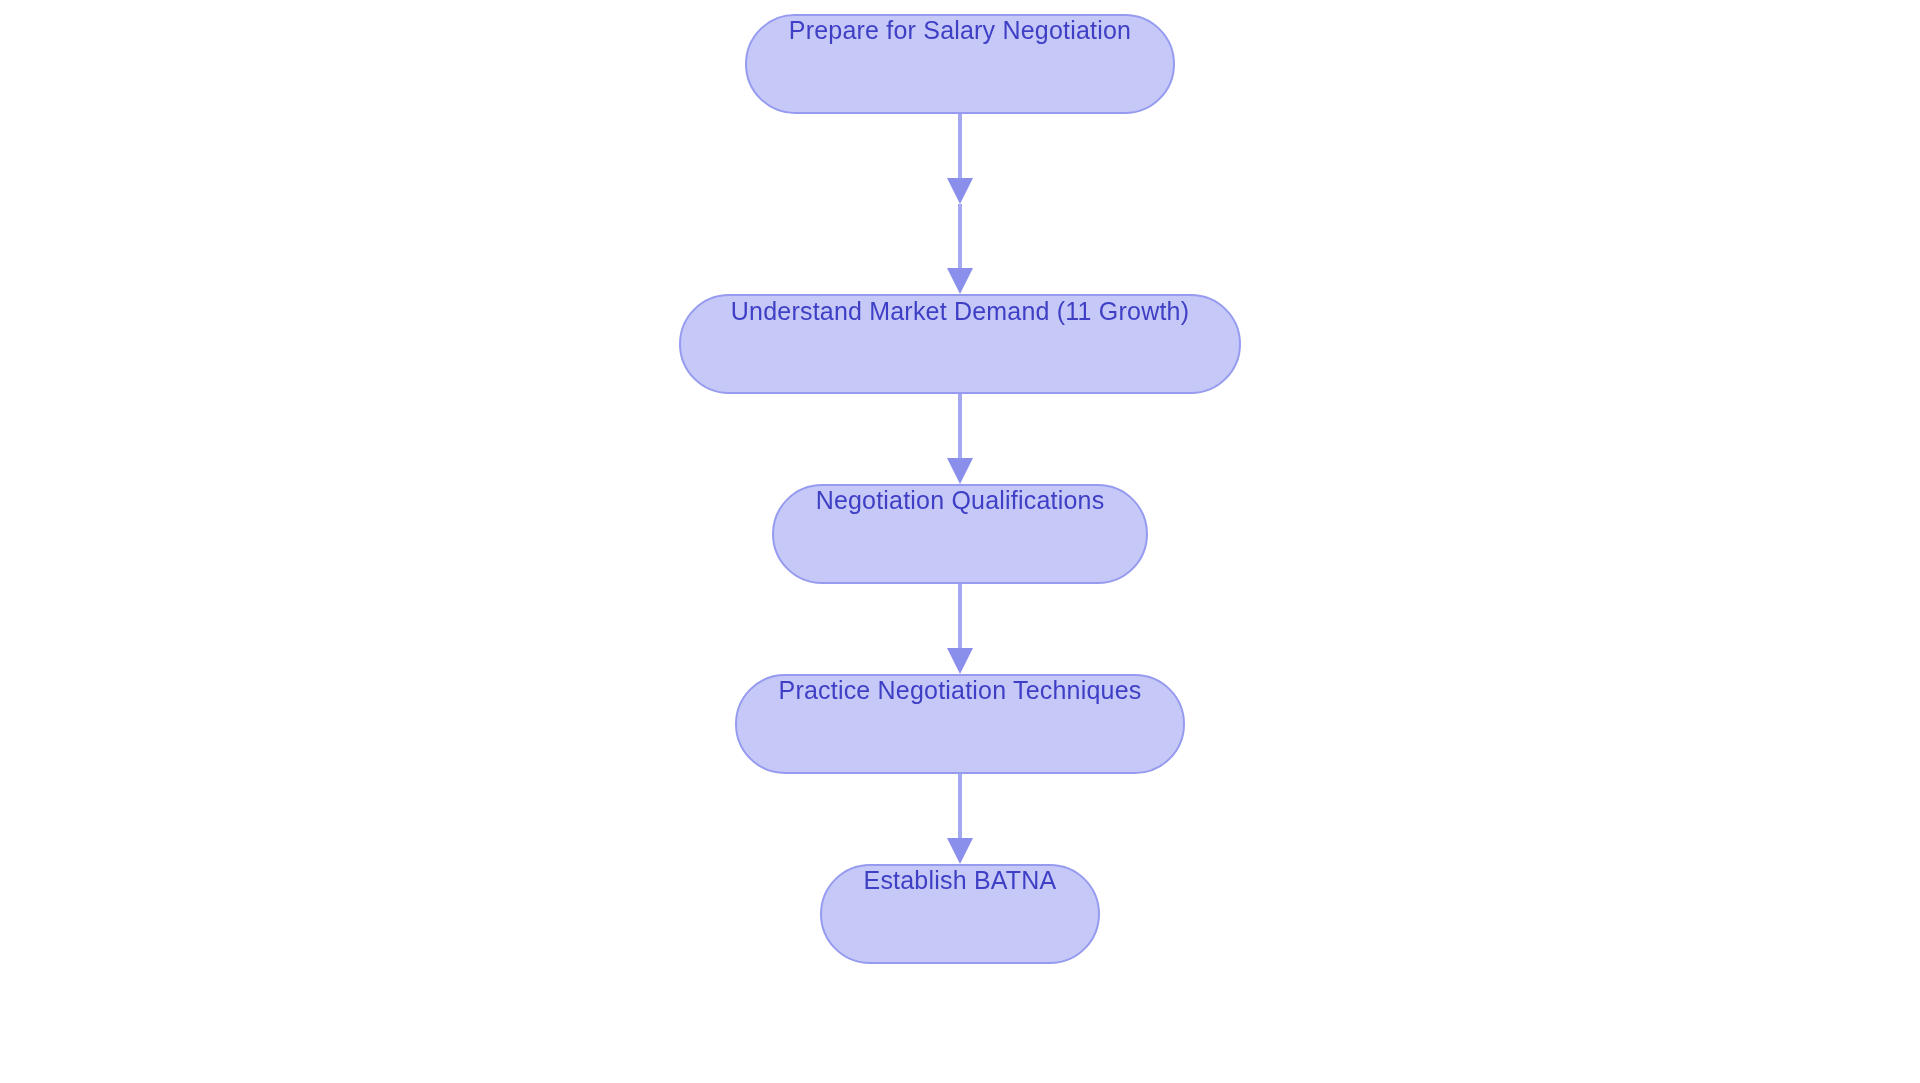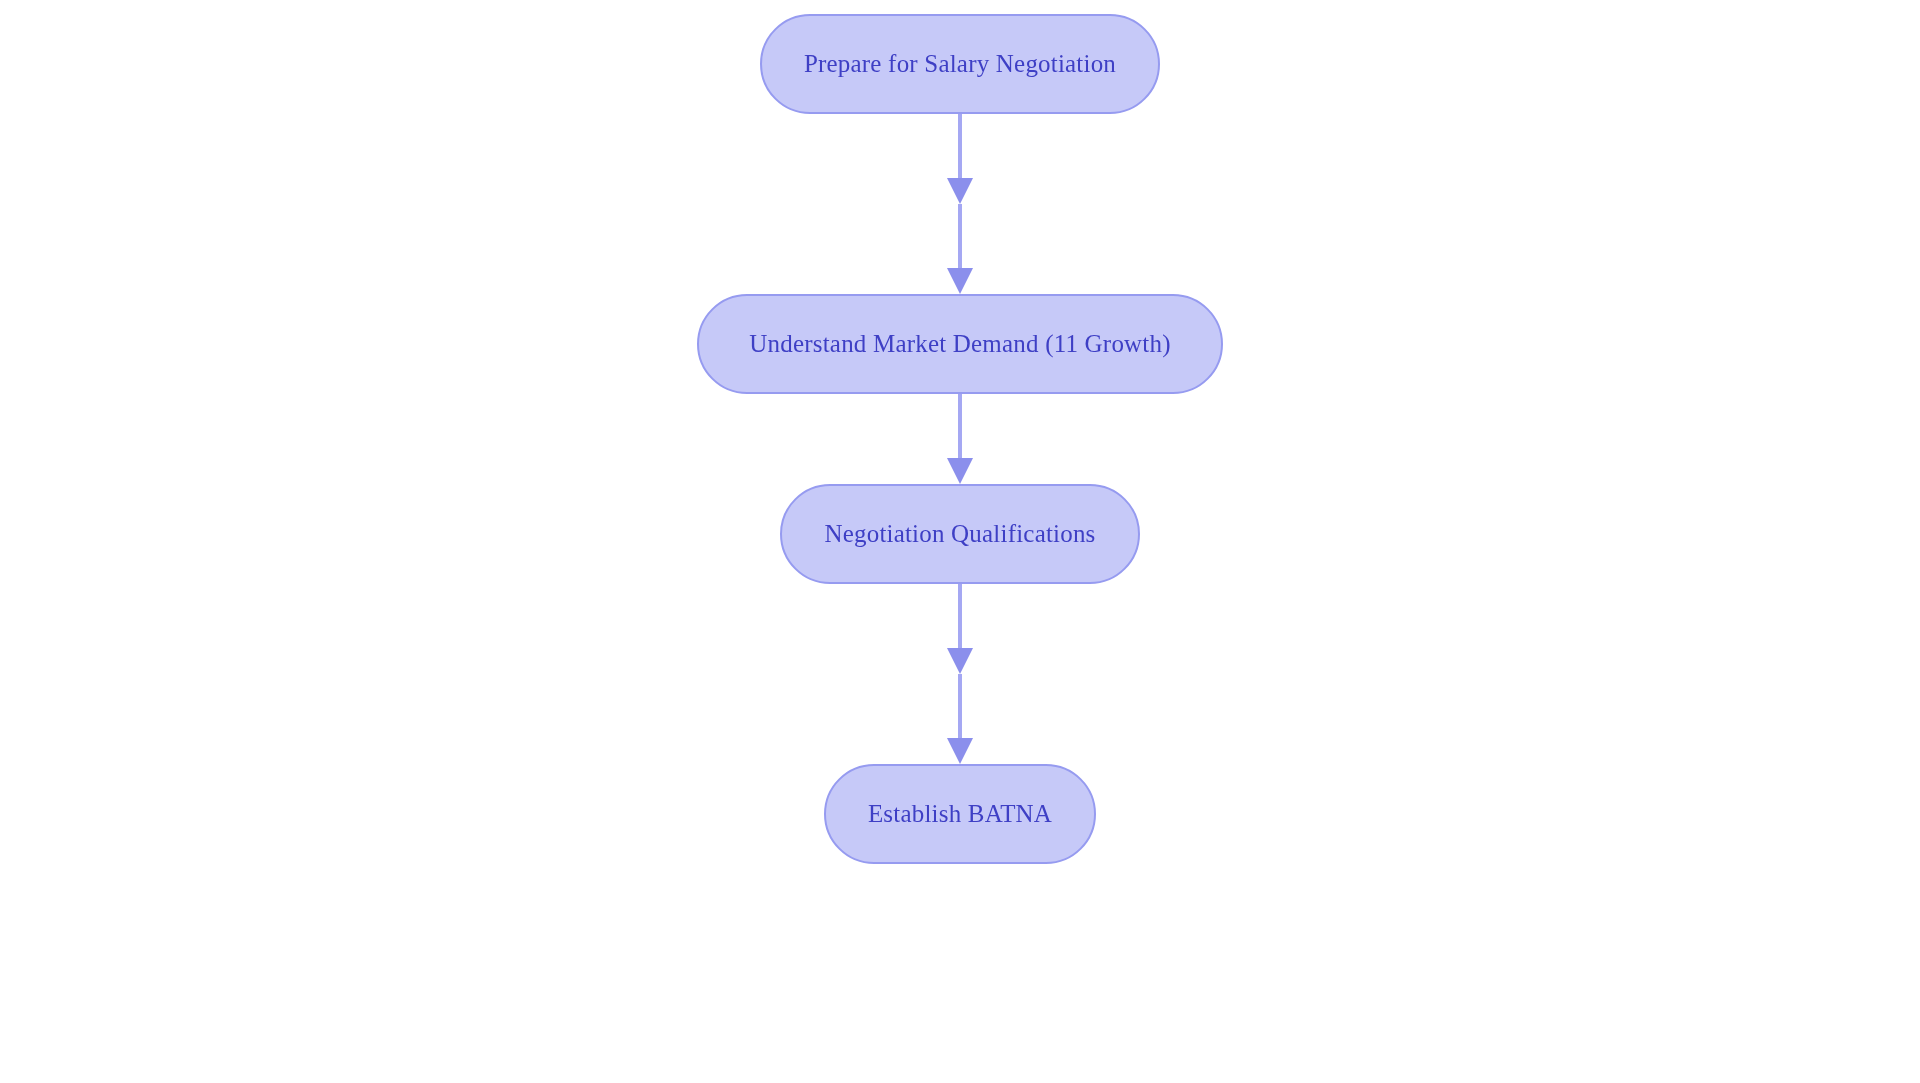"Prepare for Salary Negotiation" .node { align-items: center -> flex-start; font-family: Liberation Serif, serif -> none }
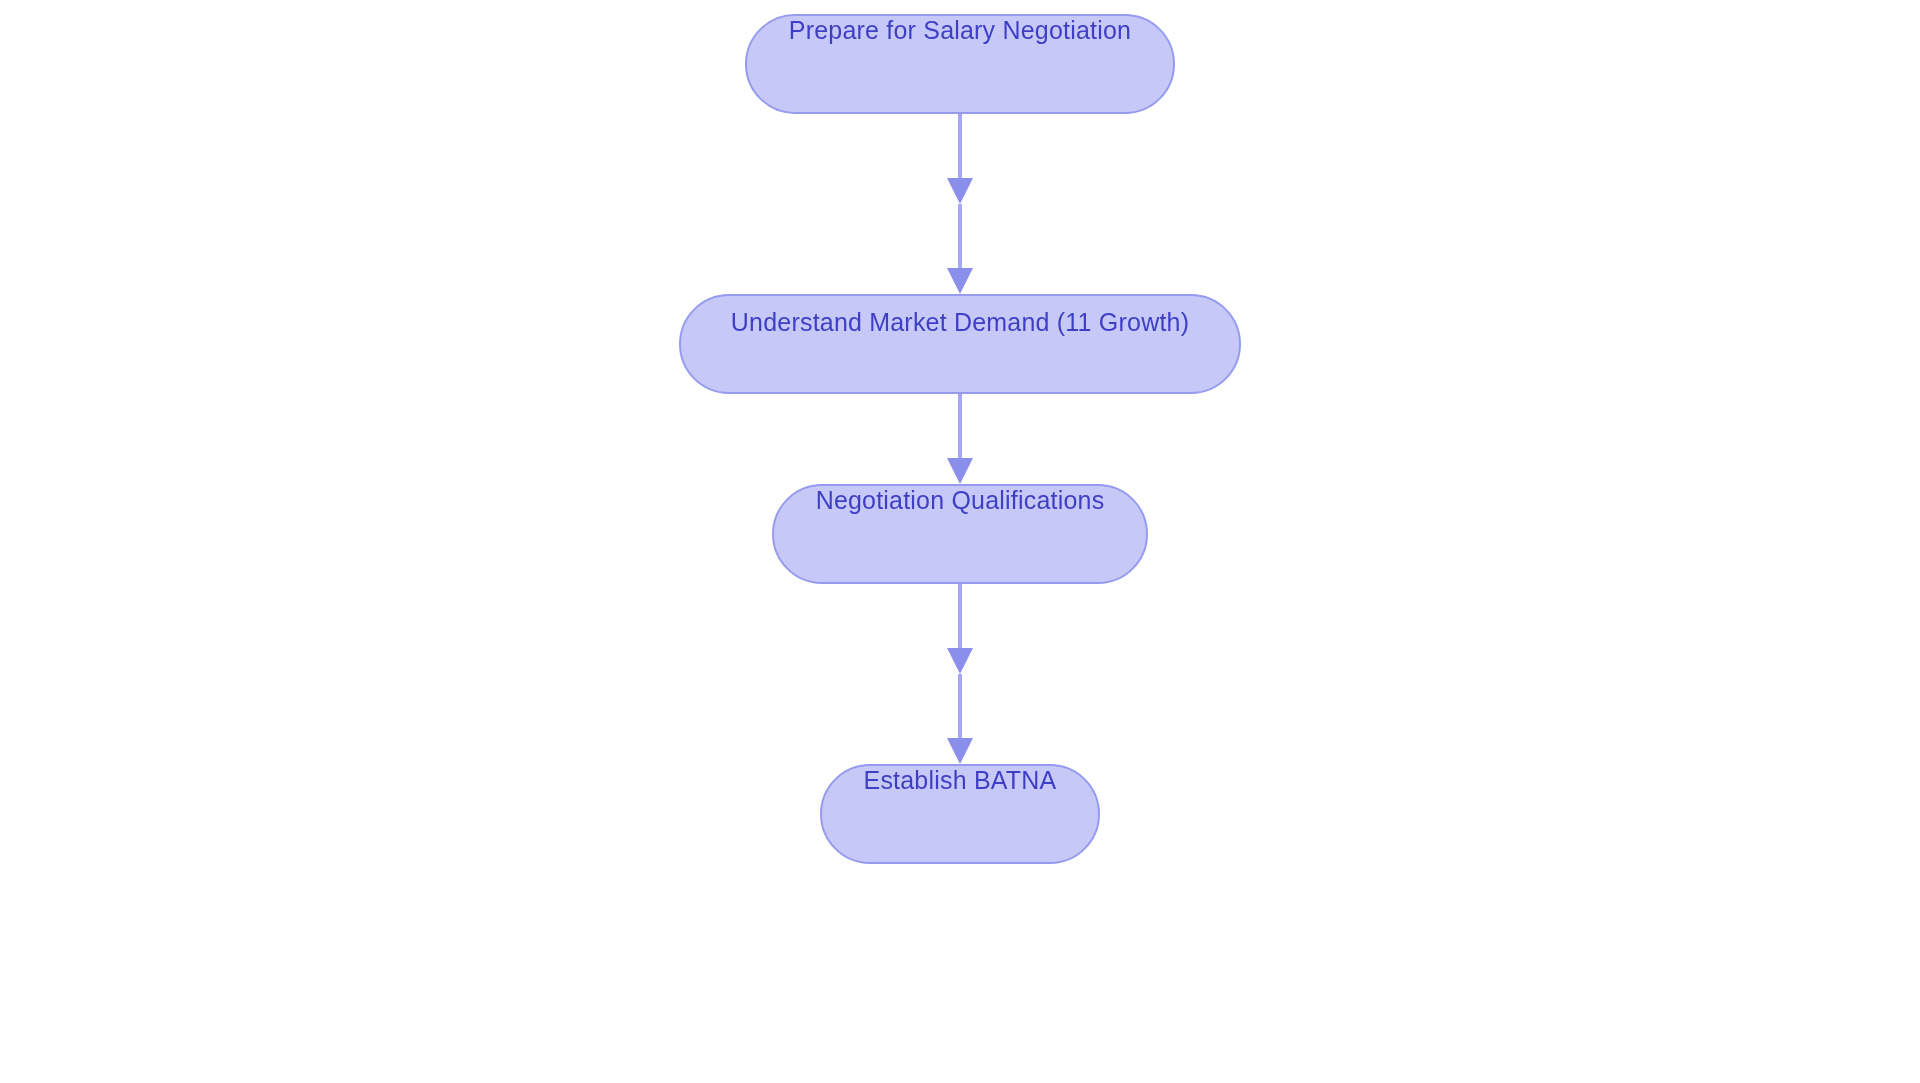"Understand Market Demand (11 Growth)" .node--wide { padding: 12px 50px -> 1px 50px }
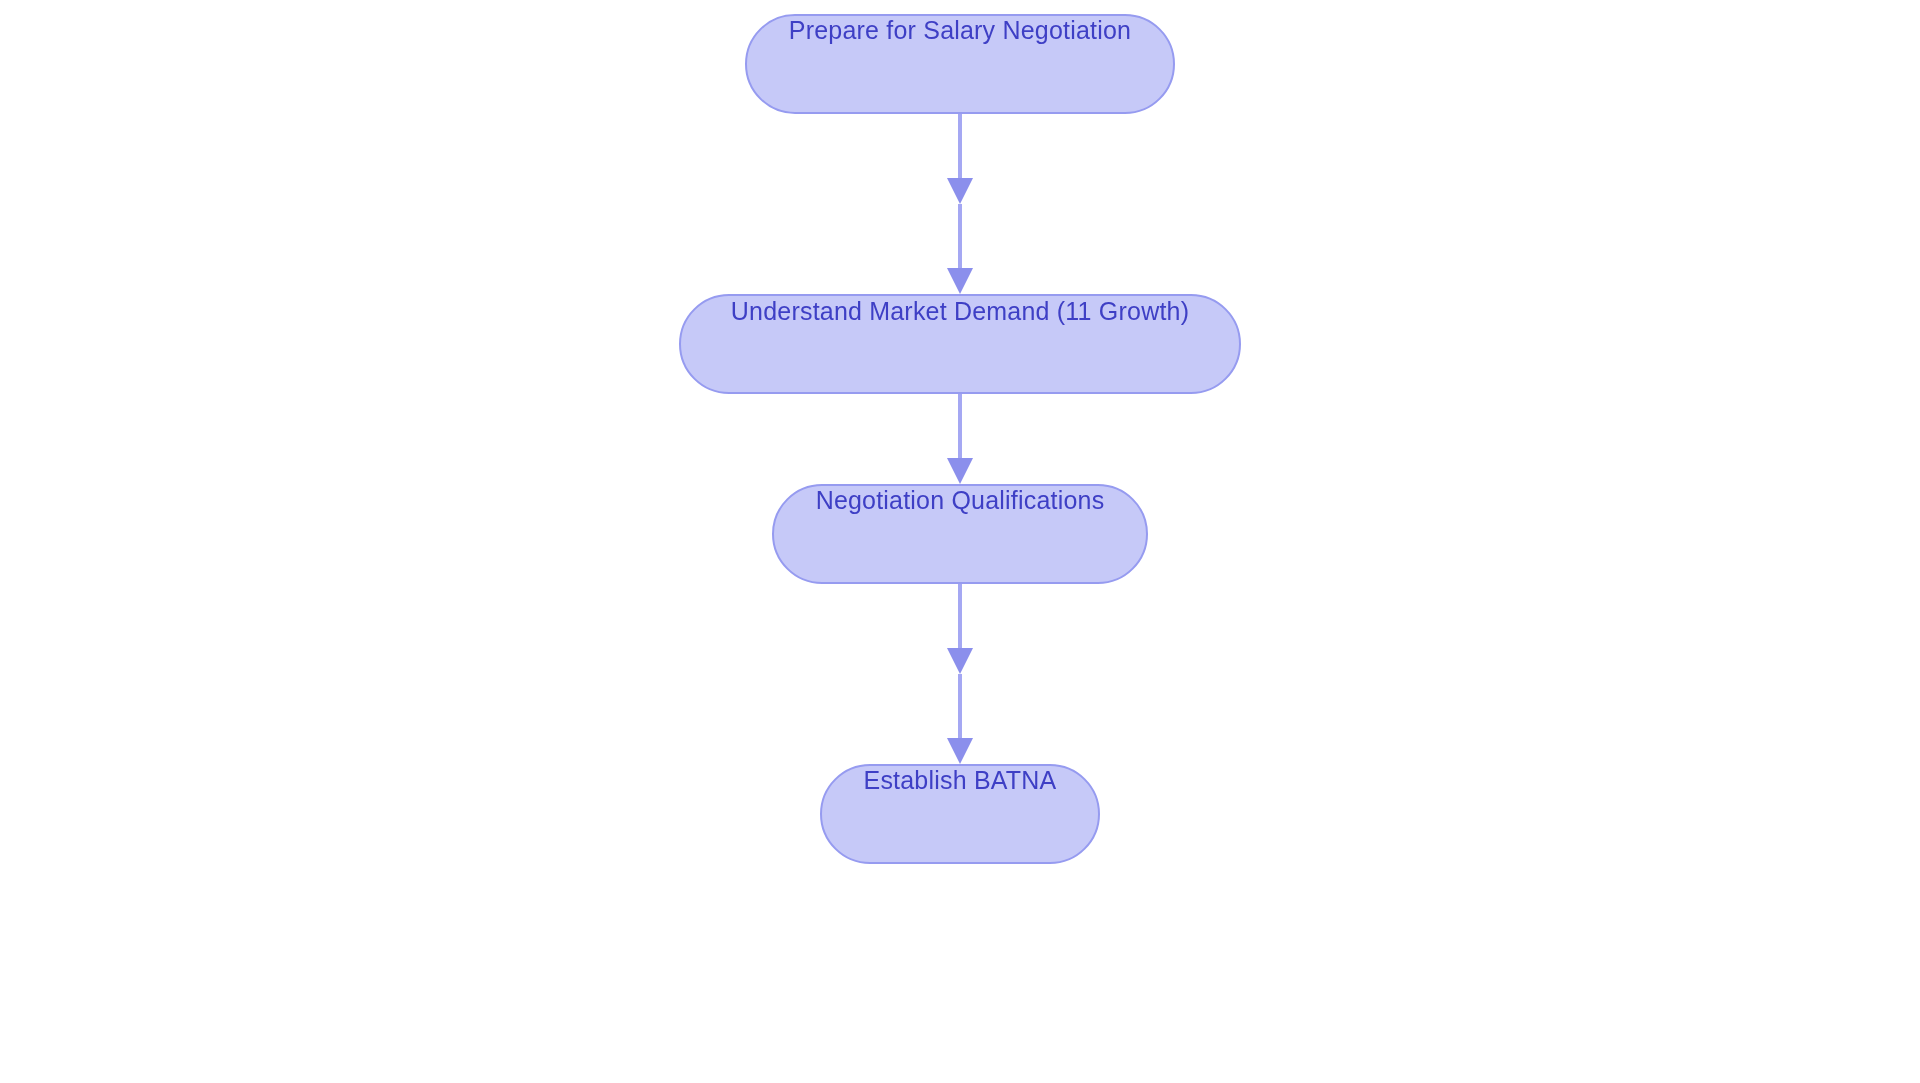"Practice Negotiation Techniques" div.node { html: none -> <div> <span>Practice Negotiation Techniques</span> </div> }
